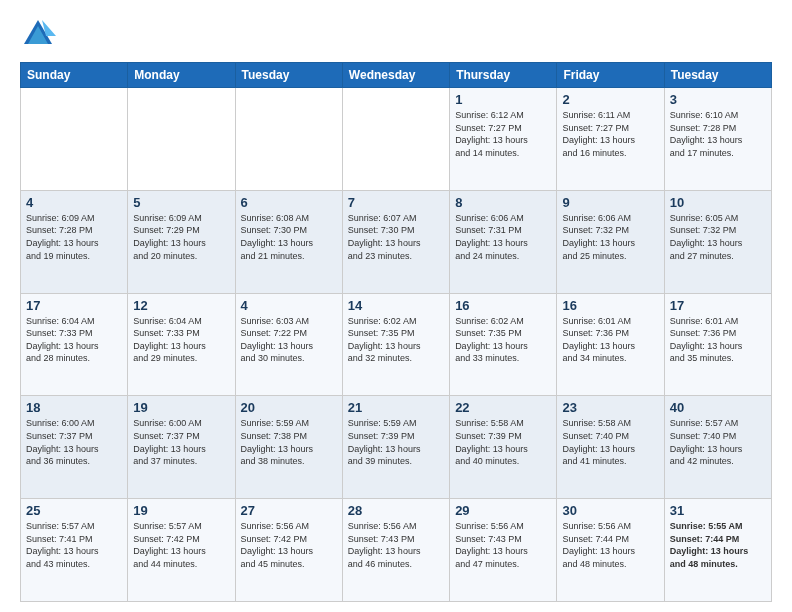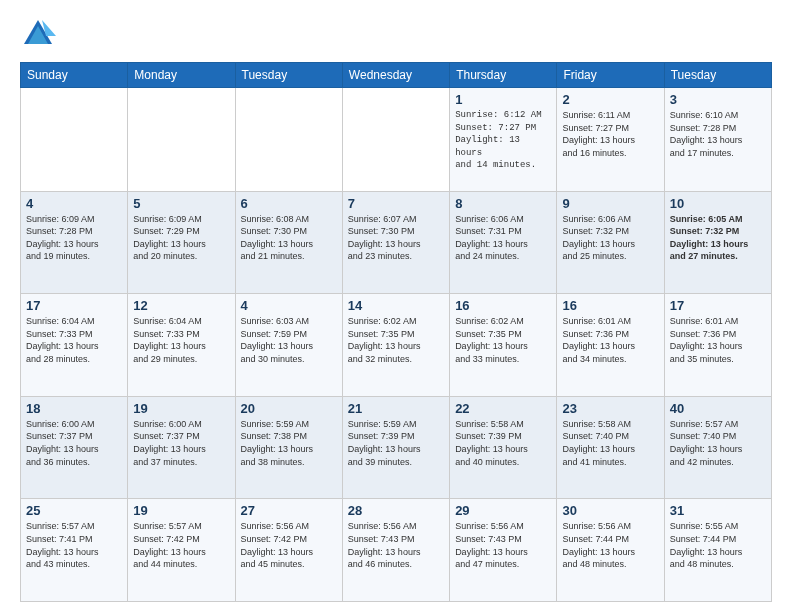"Sunday" .calendar th { font-weight: normal -> bold }
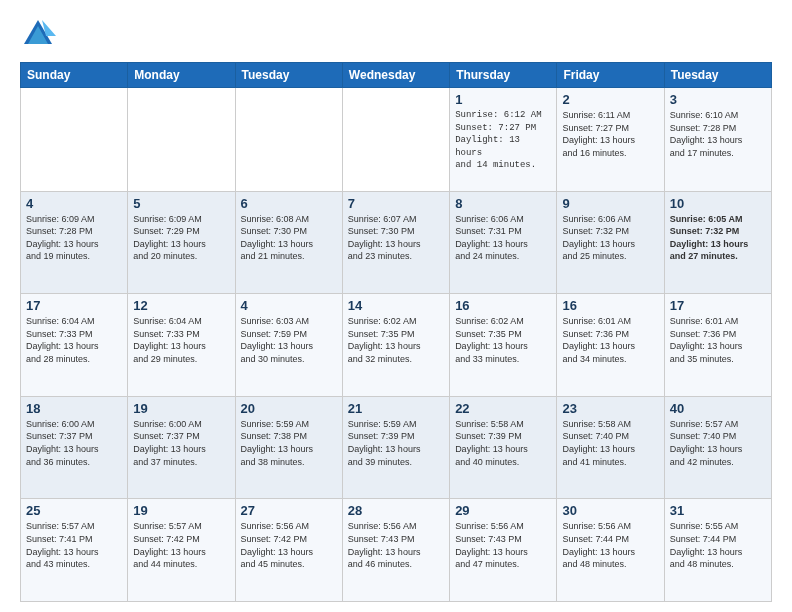"Sunrise: 6:12 AM" div.day-info { font-family: Liberation Mono, monospace -> none }
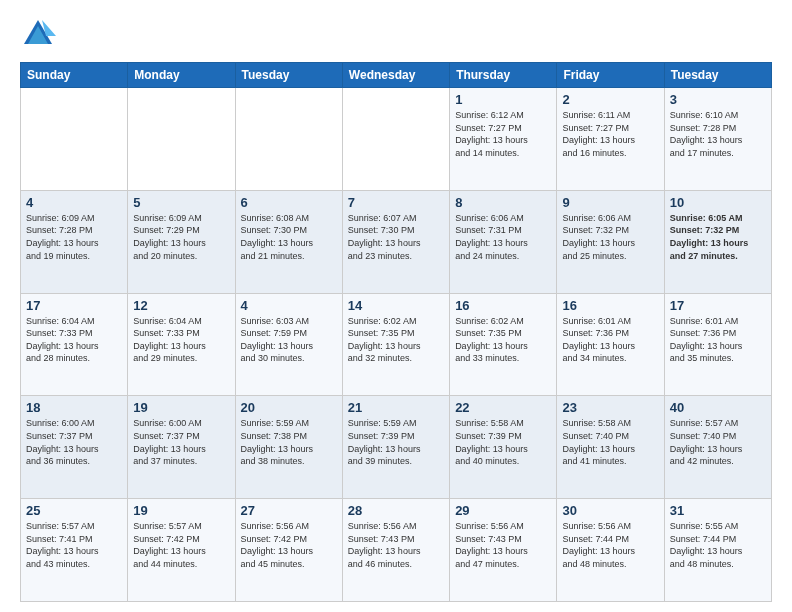"Sunrise: 6:05 AM" div.day-info { font-weight: bold -> none }
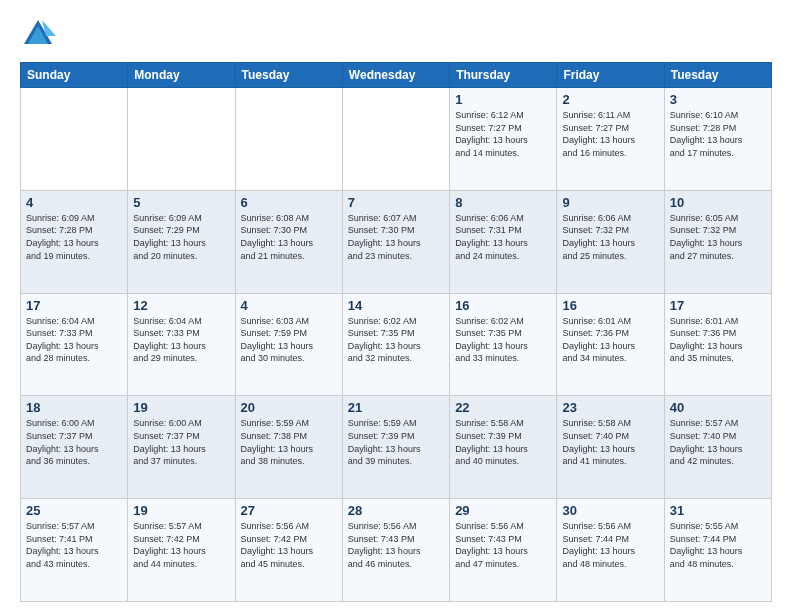"Sunrise: 6:03 AM" div.day-info { text: 7:59 -> 7:22 }
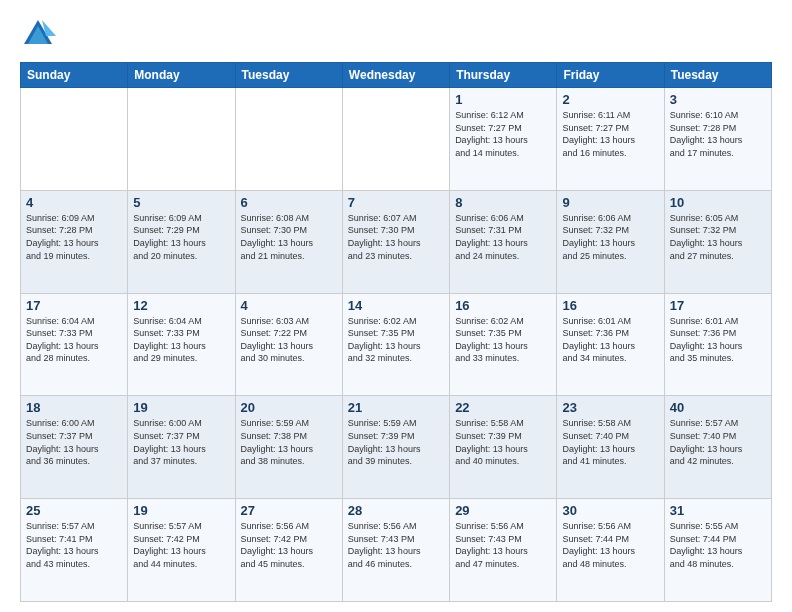"Sunrise: 5:55 AM" div.day-info { font-weight: none -> bold }
